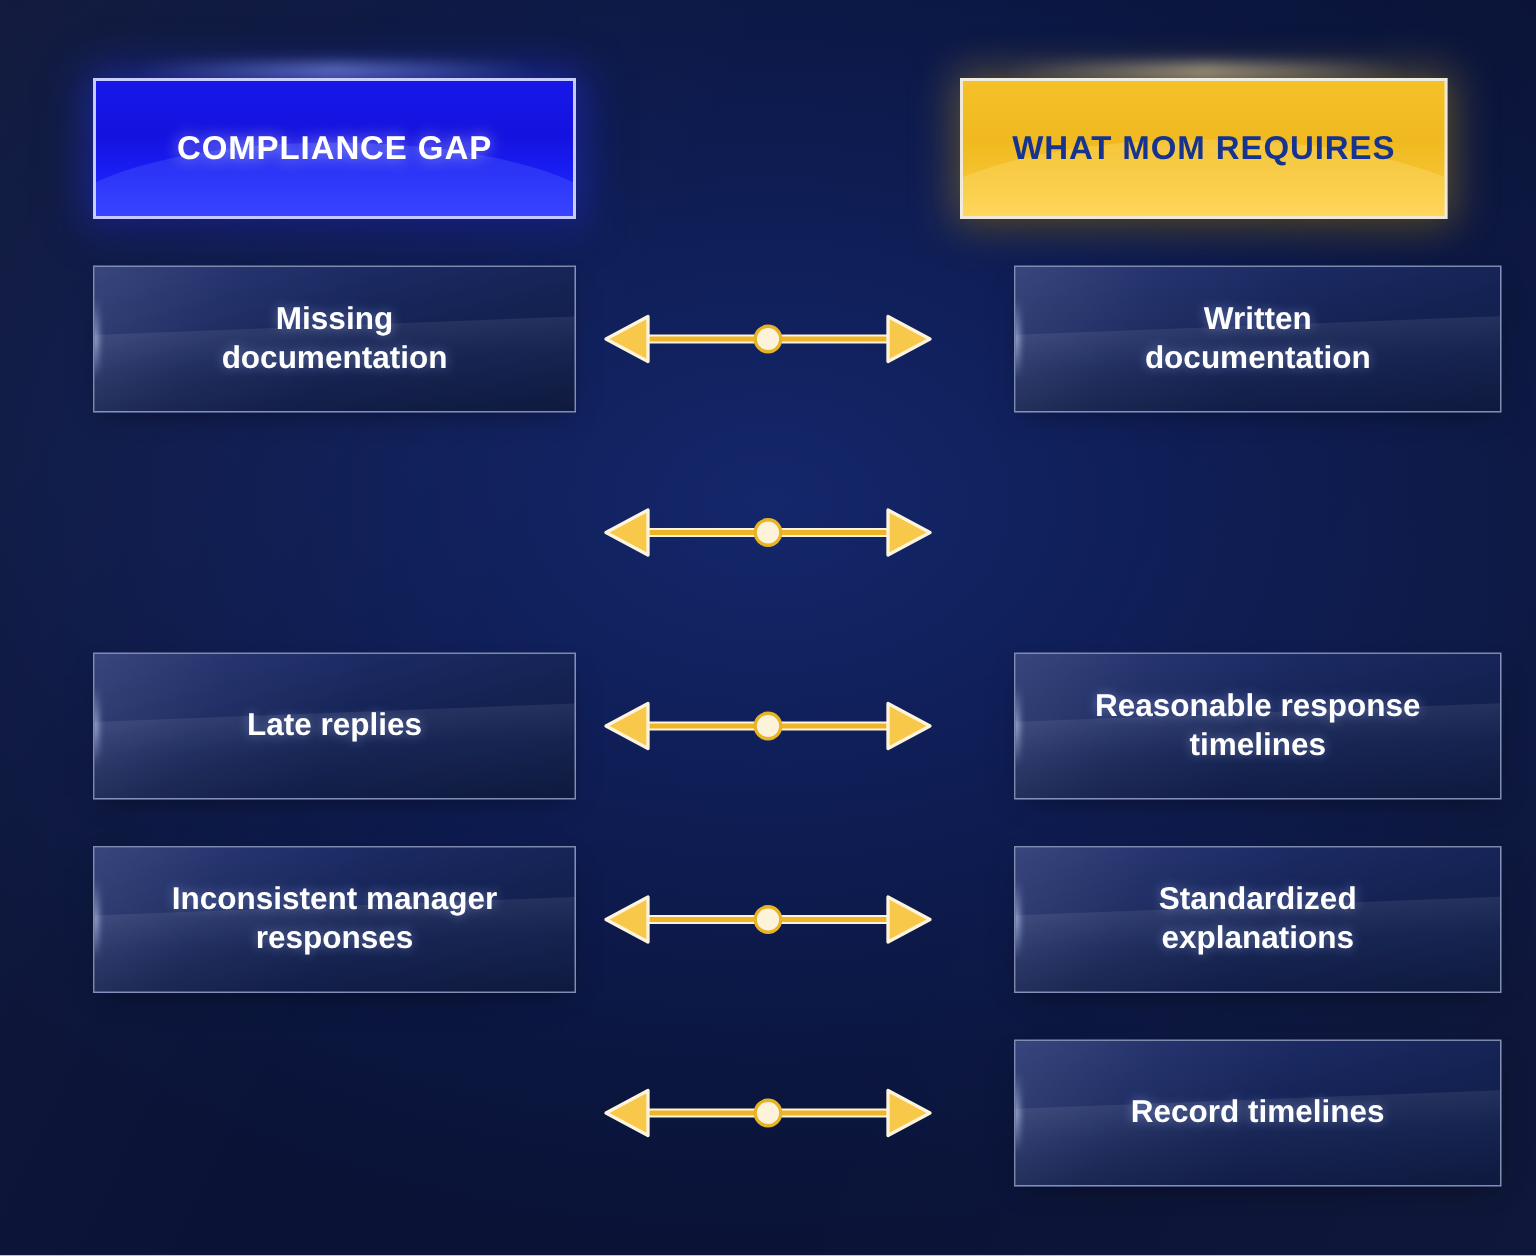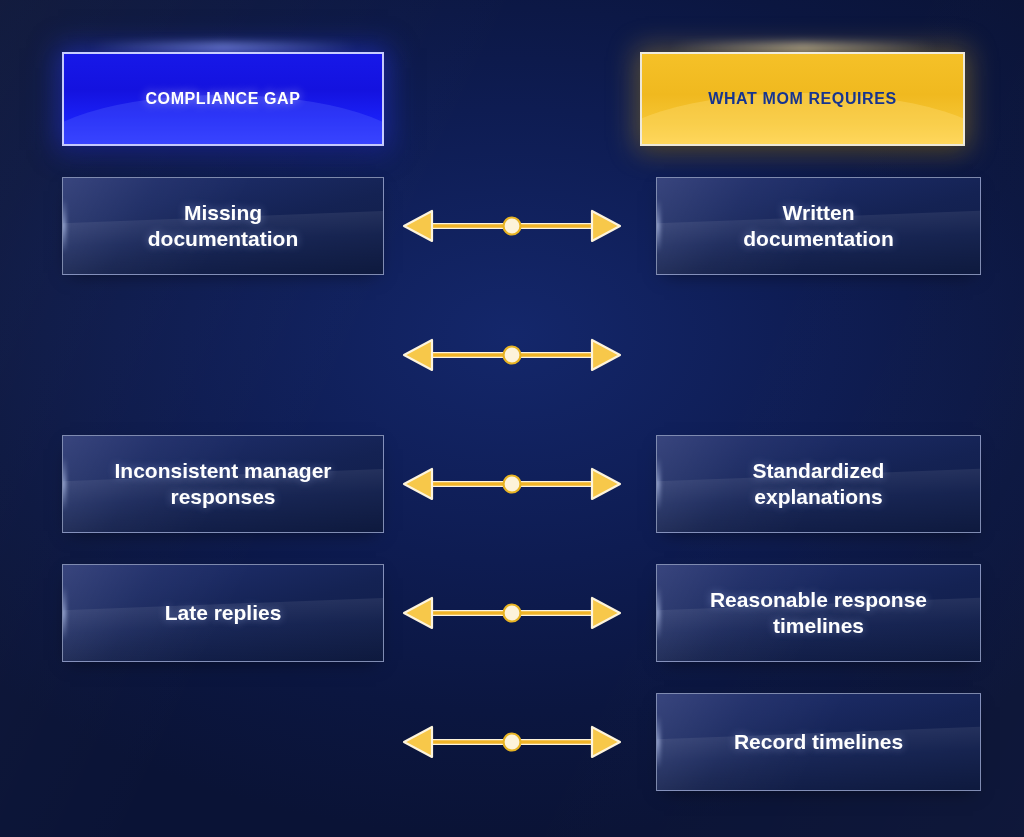"COMPLIANCE GAP" .hdr-text { font-size: 16px -> 22px }
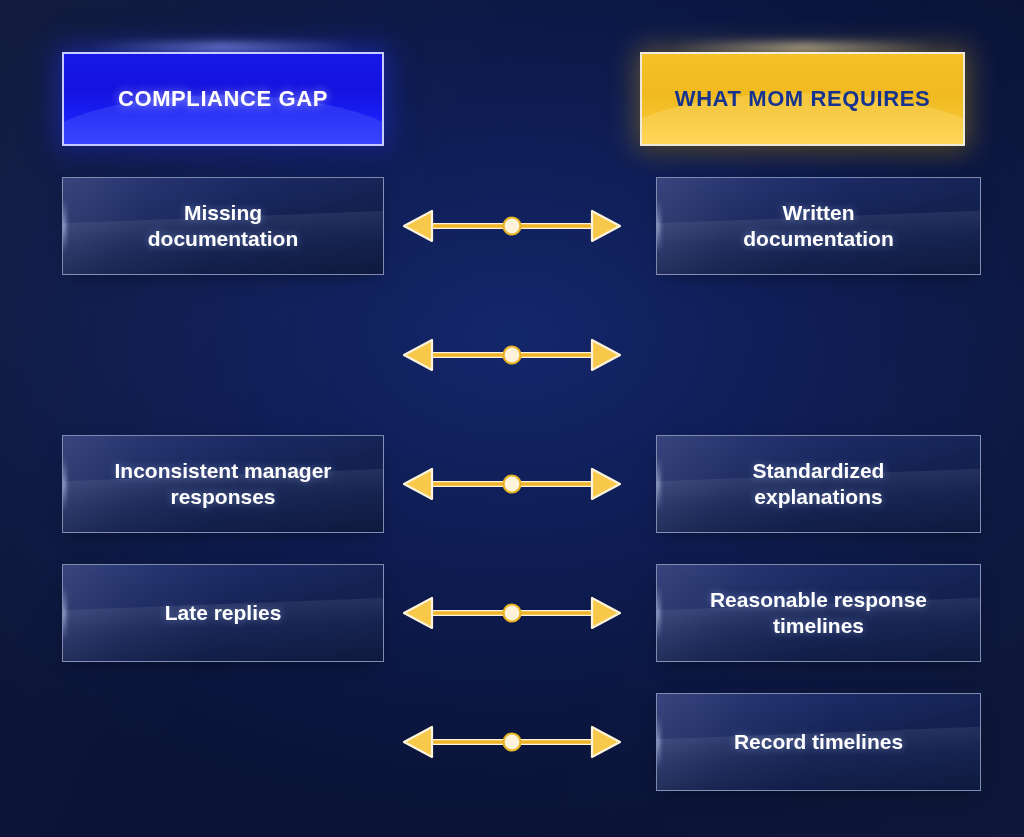"Written" .card-right { left: 656px -> 676px }
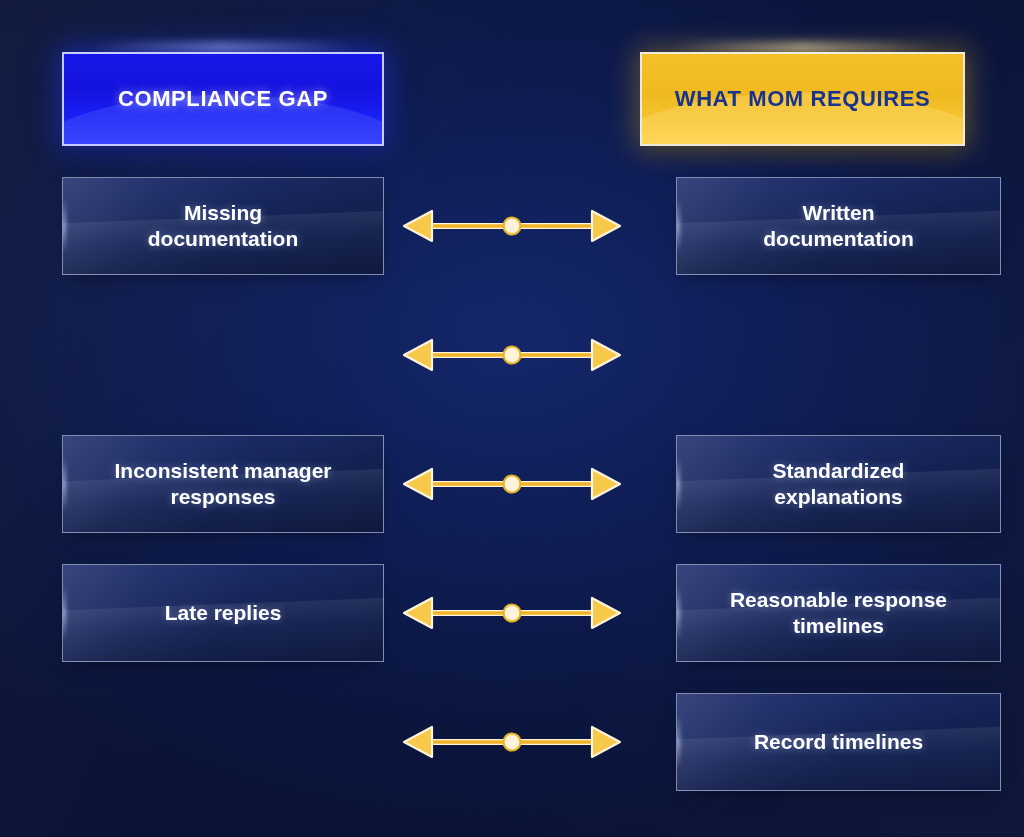"Inconsistent manager" div.row { order: before "Late replies" -> after "Late replies" }
